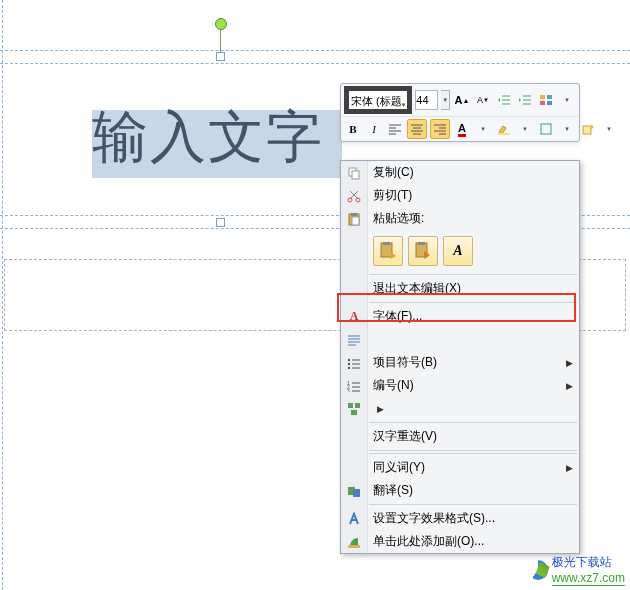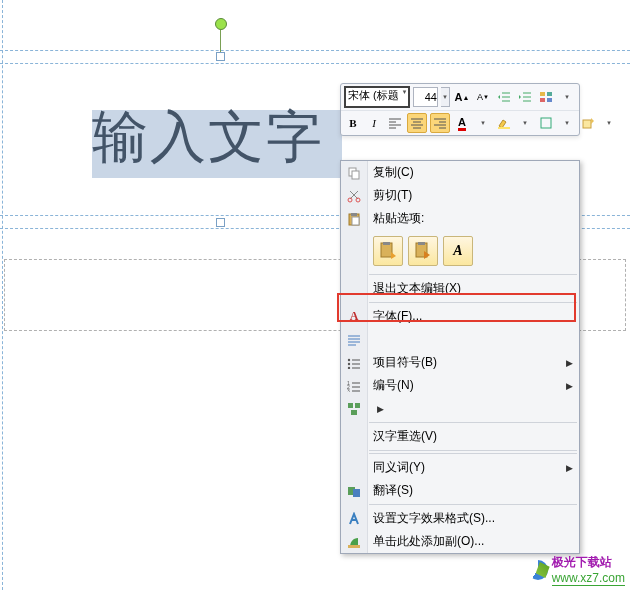"宋体 (标题" .mt-font { align-items: flex-start -> flex-end; border: 2px solid #404040 -> 5px solid #404040 }
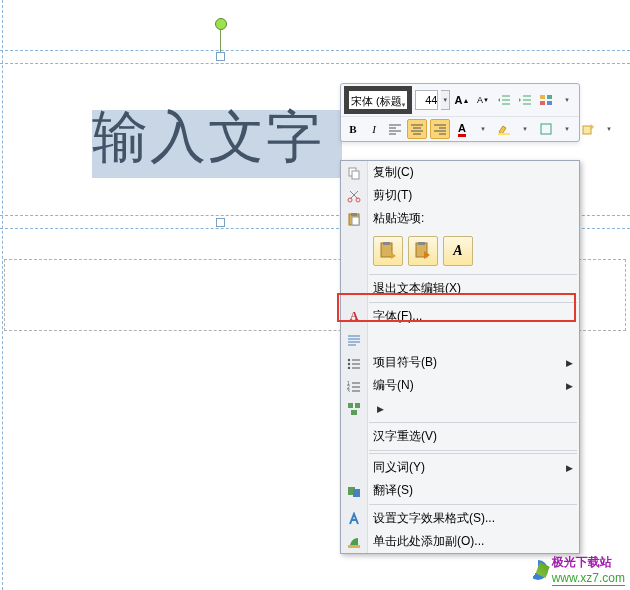"44" .mt-size { text-align: right -> left }
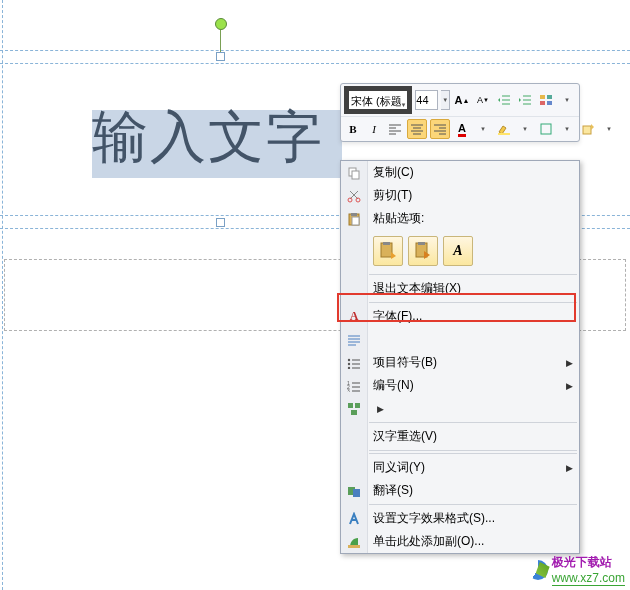"极光下载站" .wm-text1 { color: #a21caf -> #1d4ed8; font-weight: bold -> normal }
